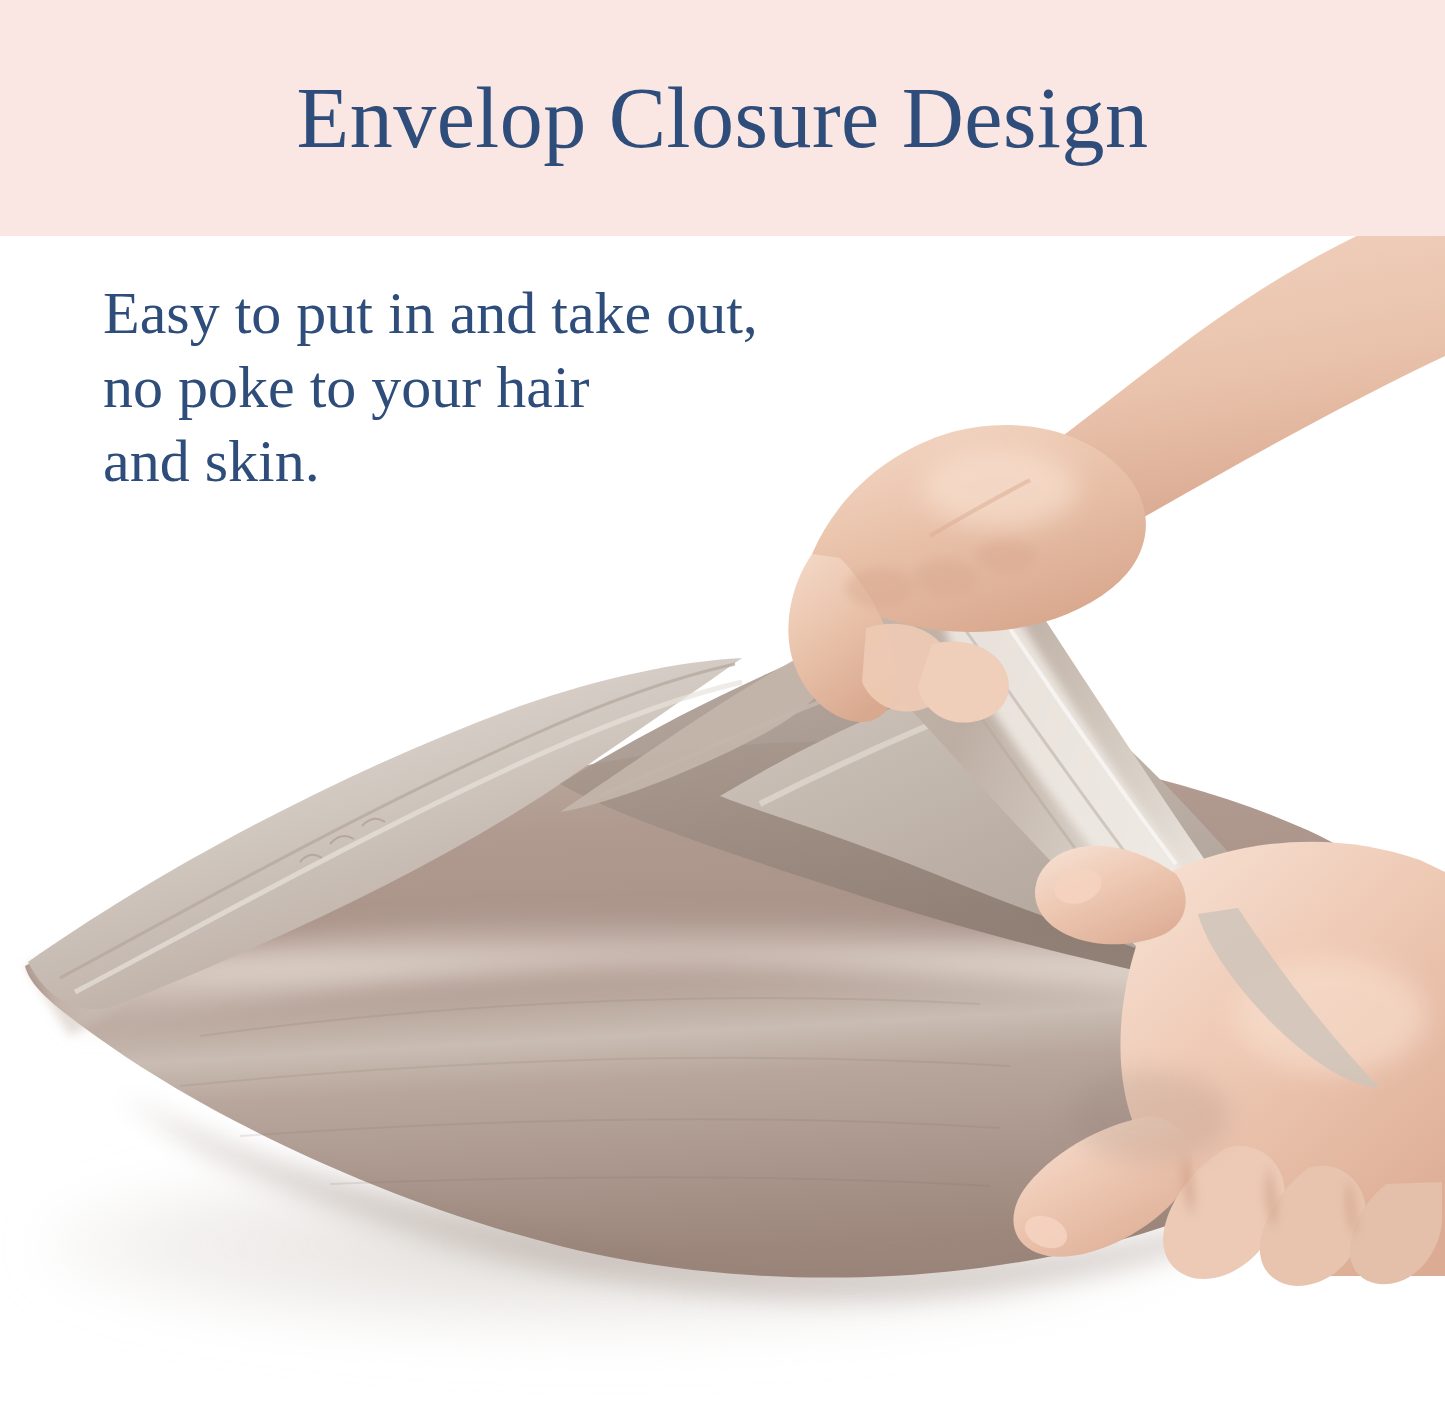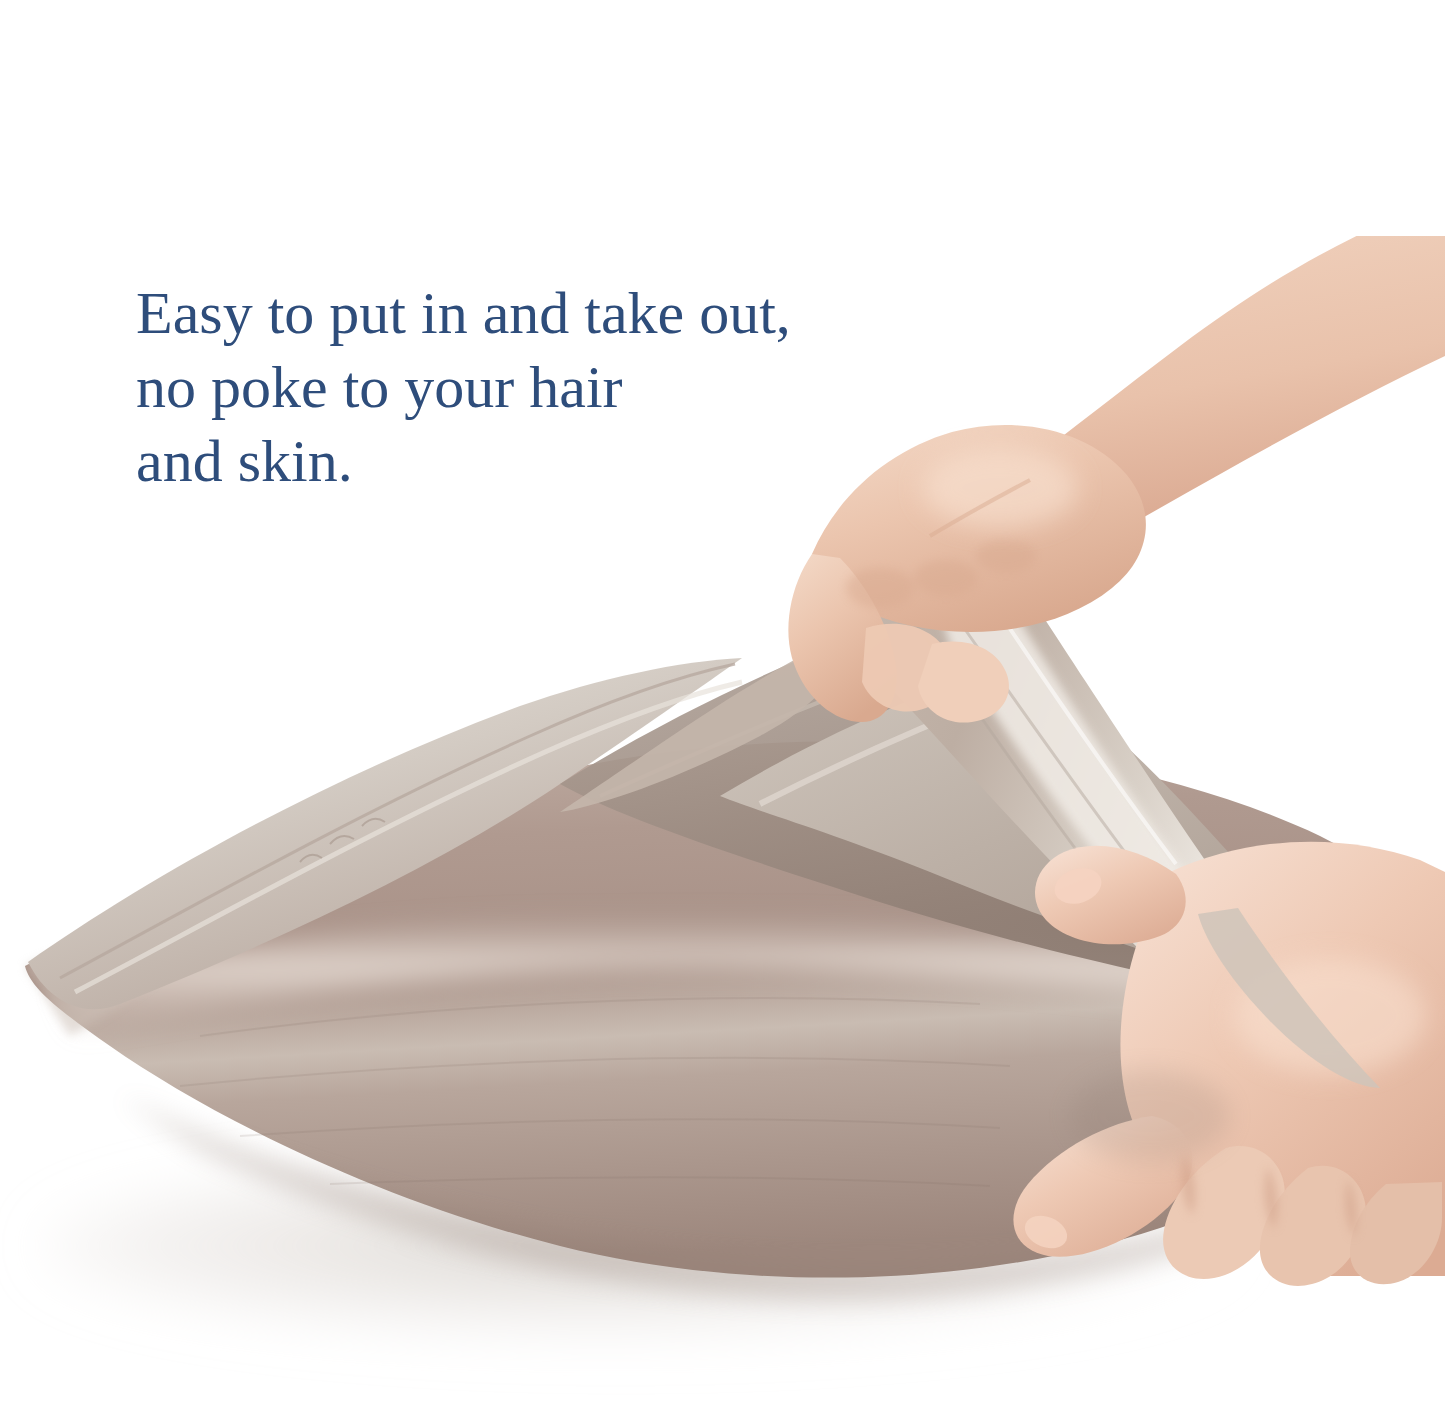"Envelop Closure Design" div.banner { html: none -> <div> <div>Envelop Closure Design</div> </div> }
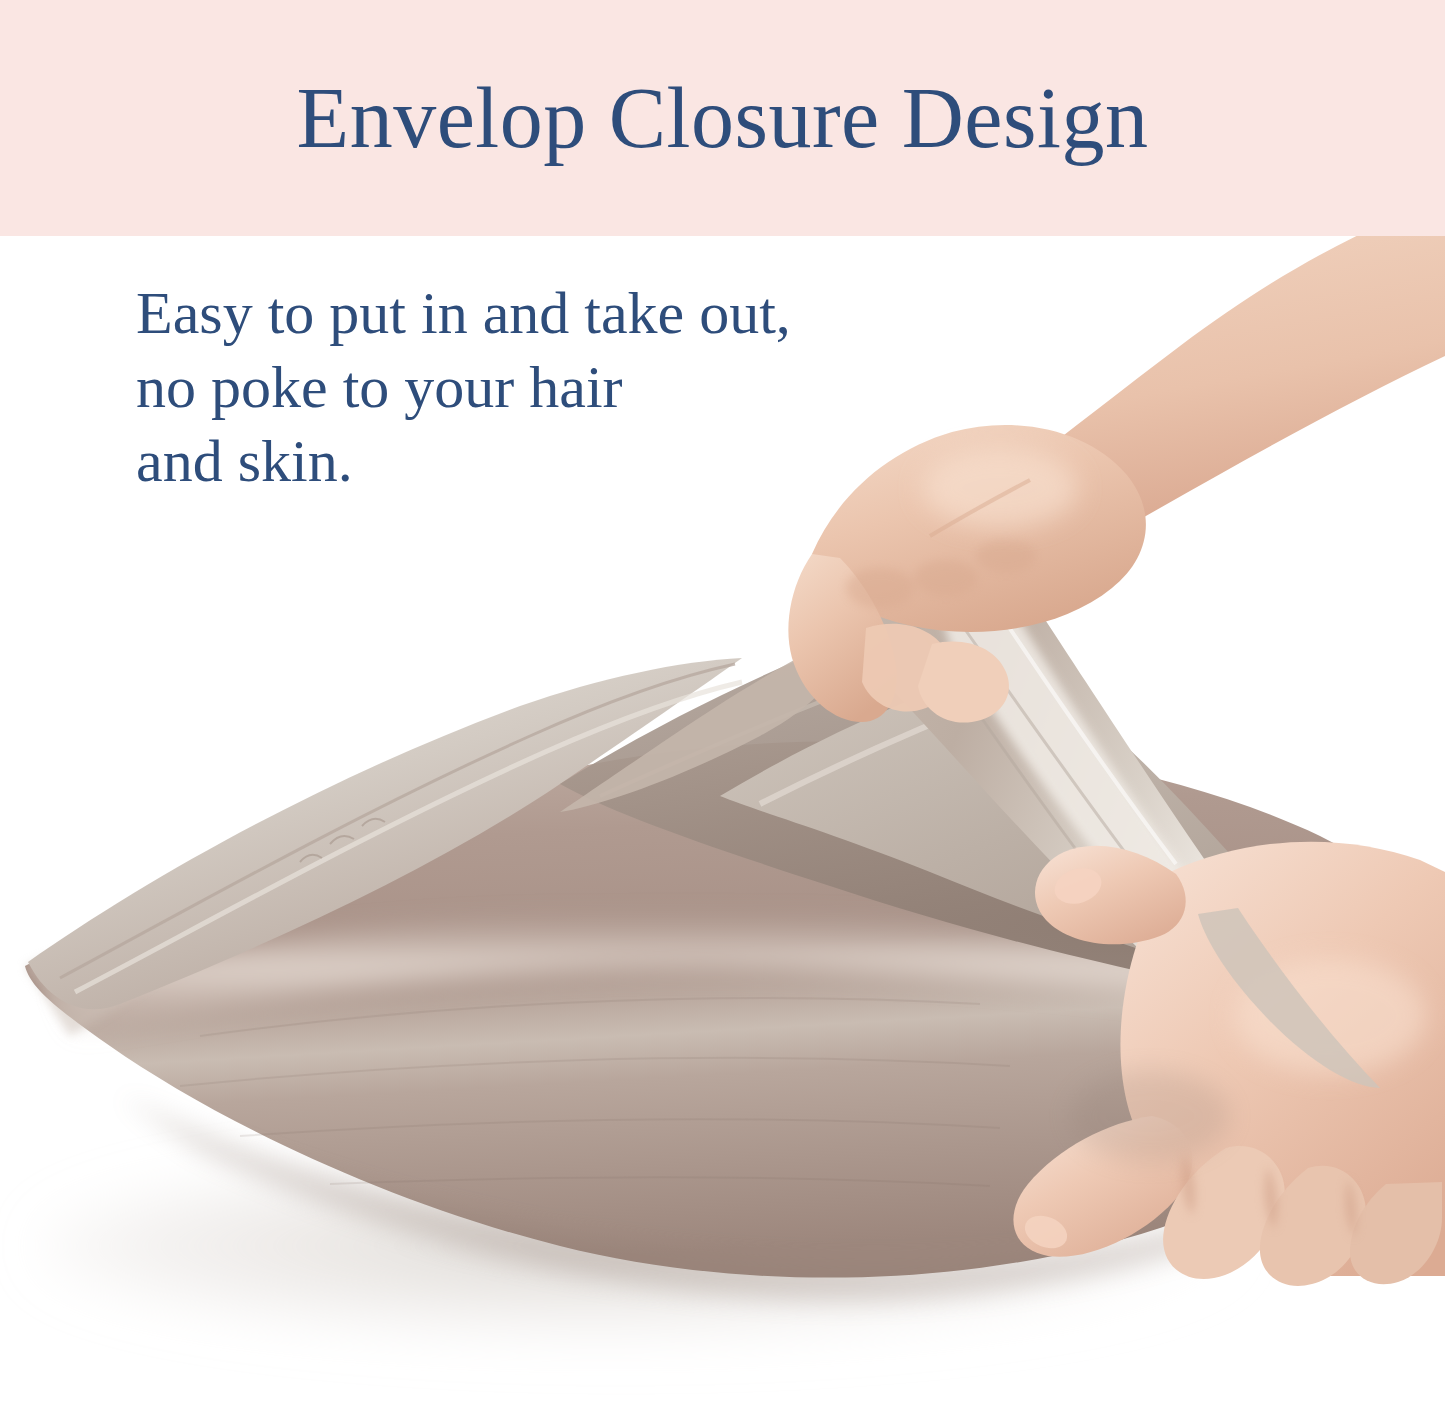"Easy to put in and" .subcopy { left: 136px -> 103px }
